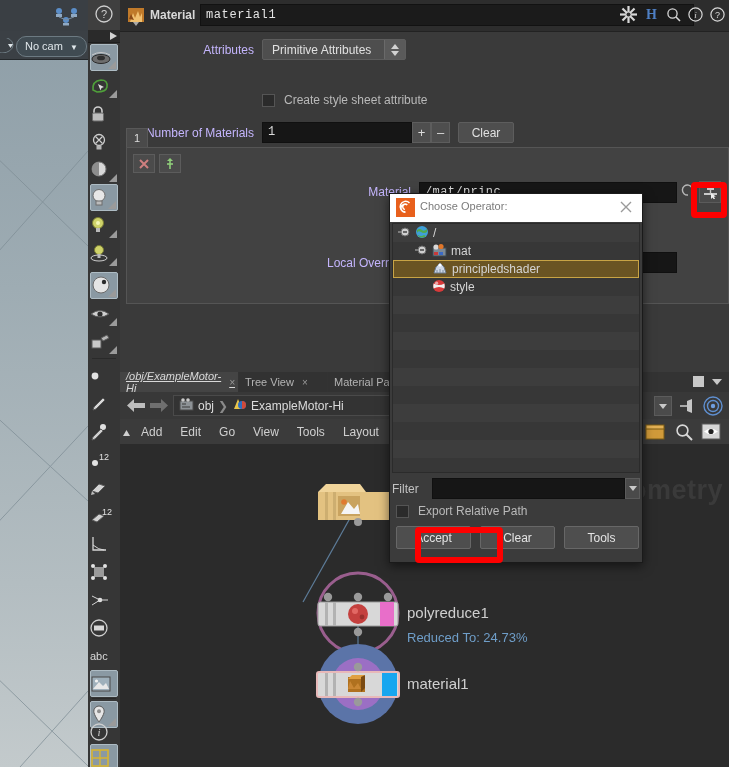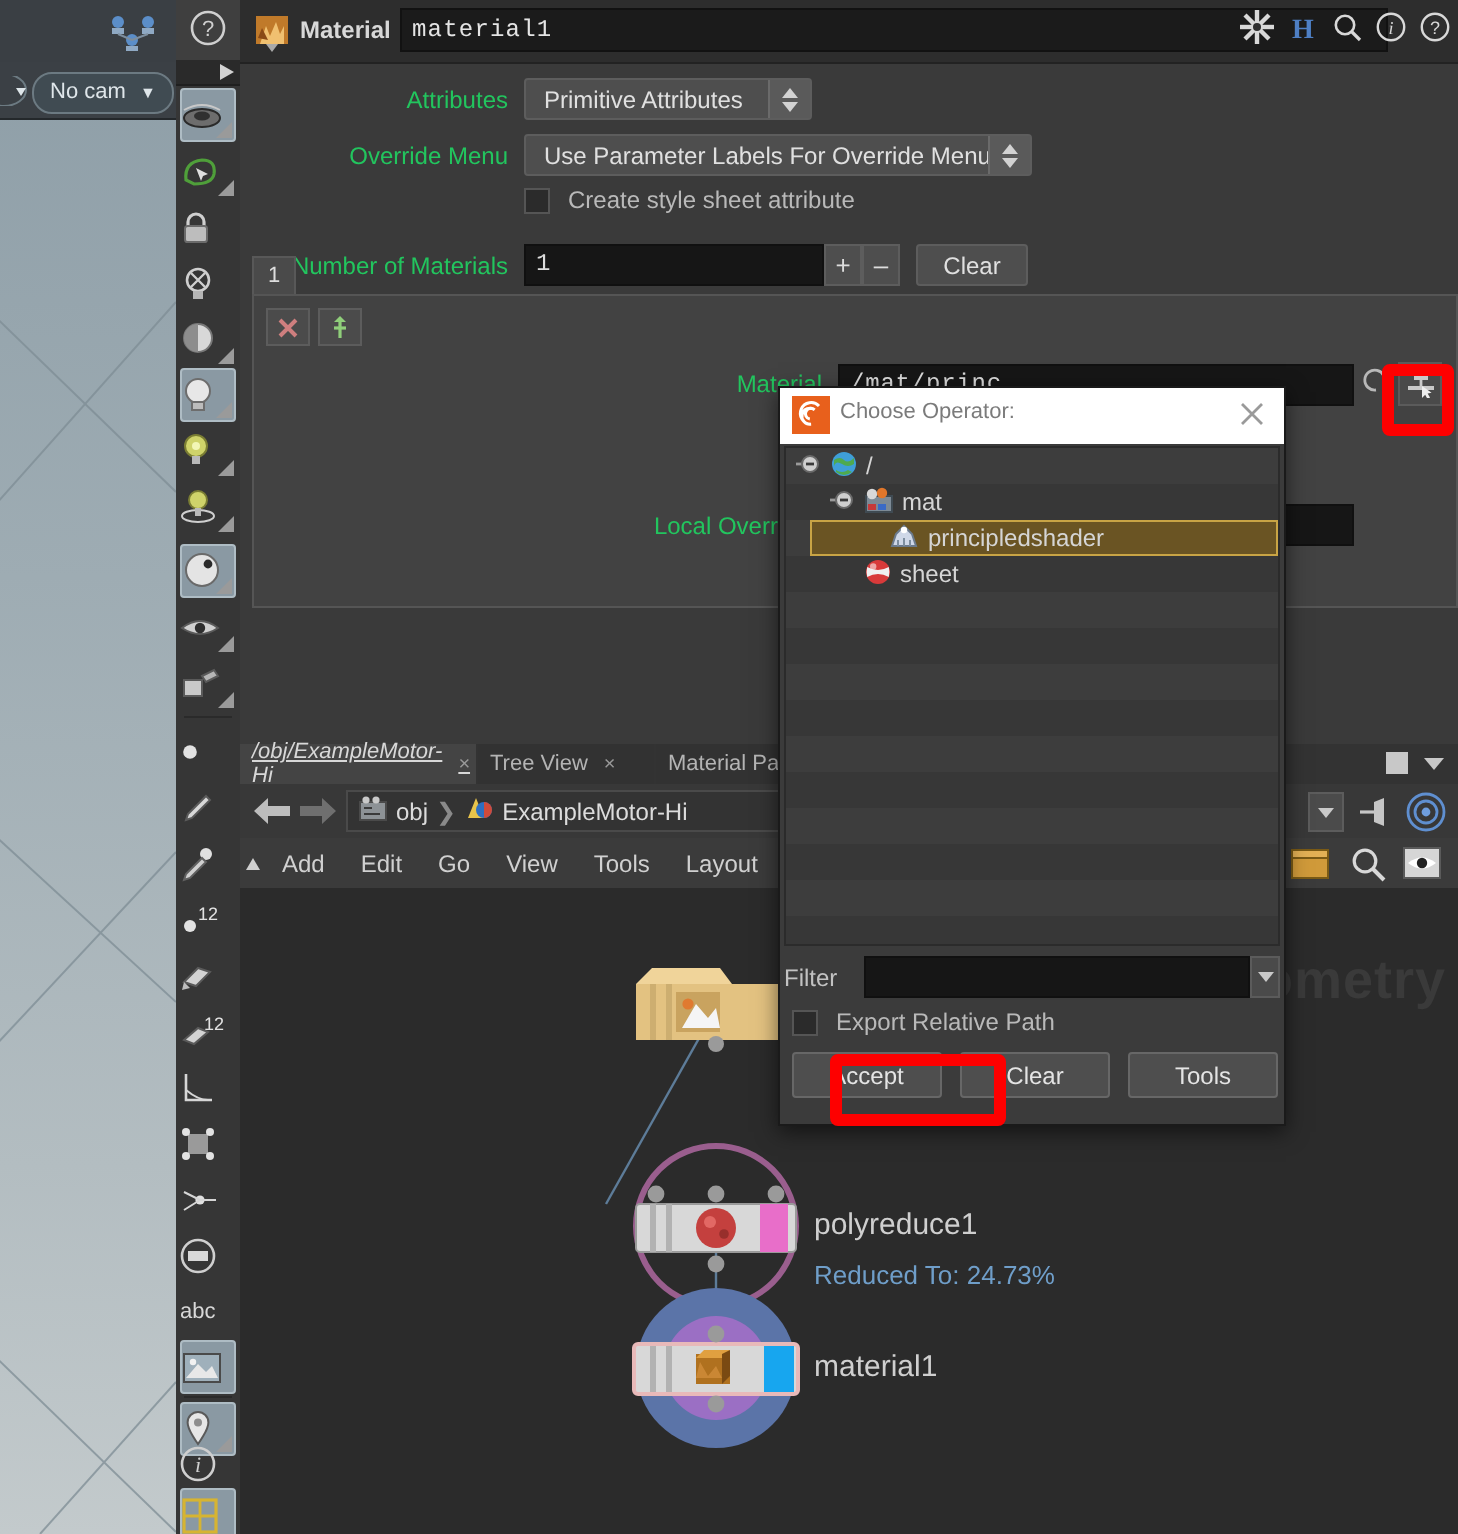"Attributes" .lbl { color: #22c55e -> #c4b5fd }
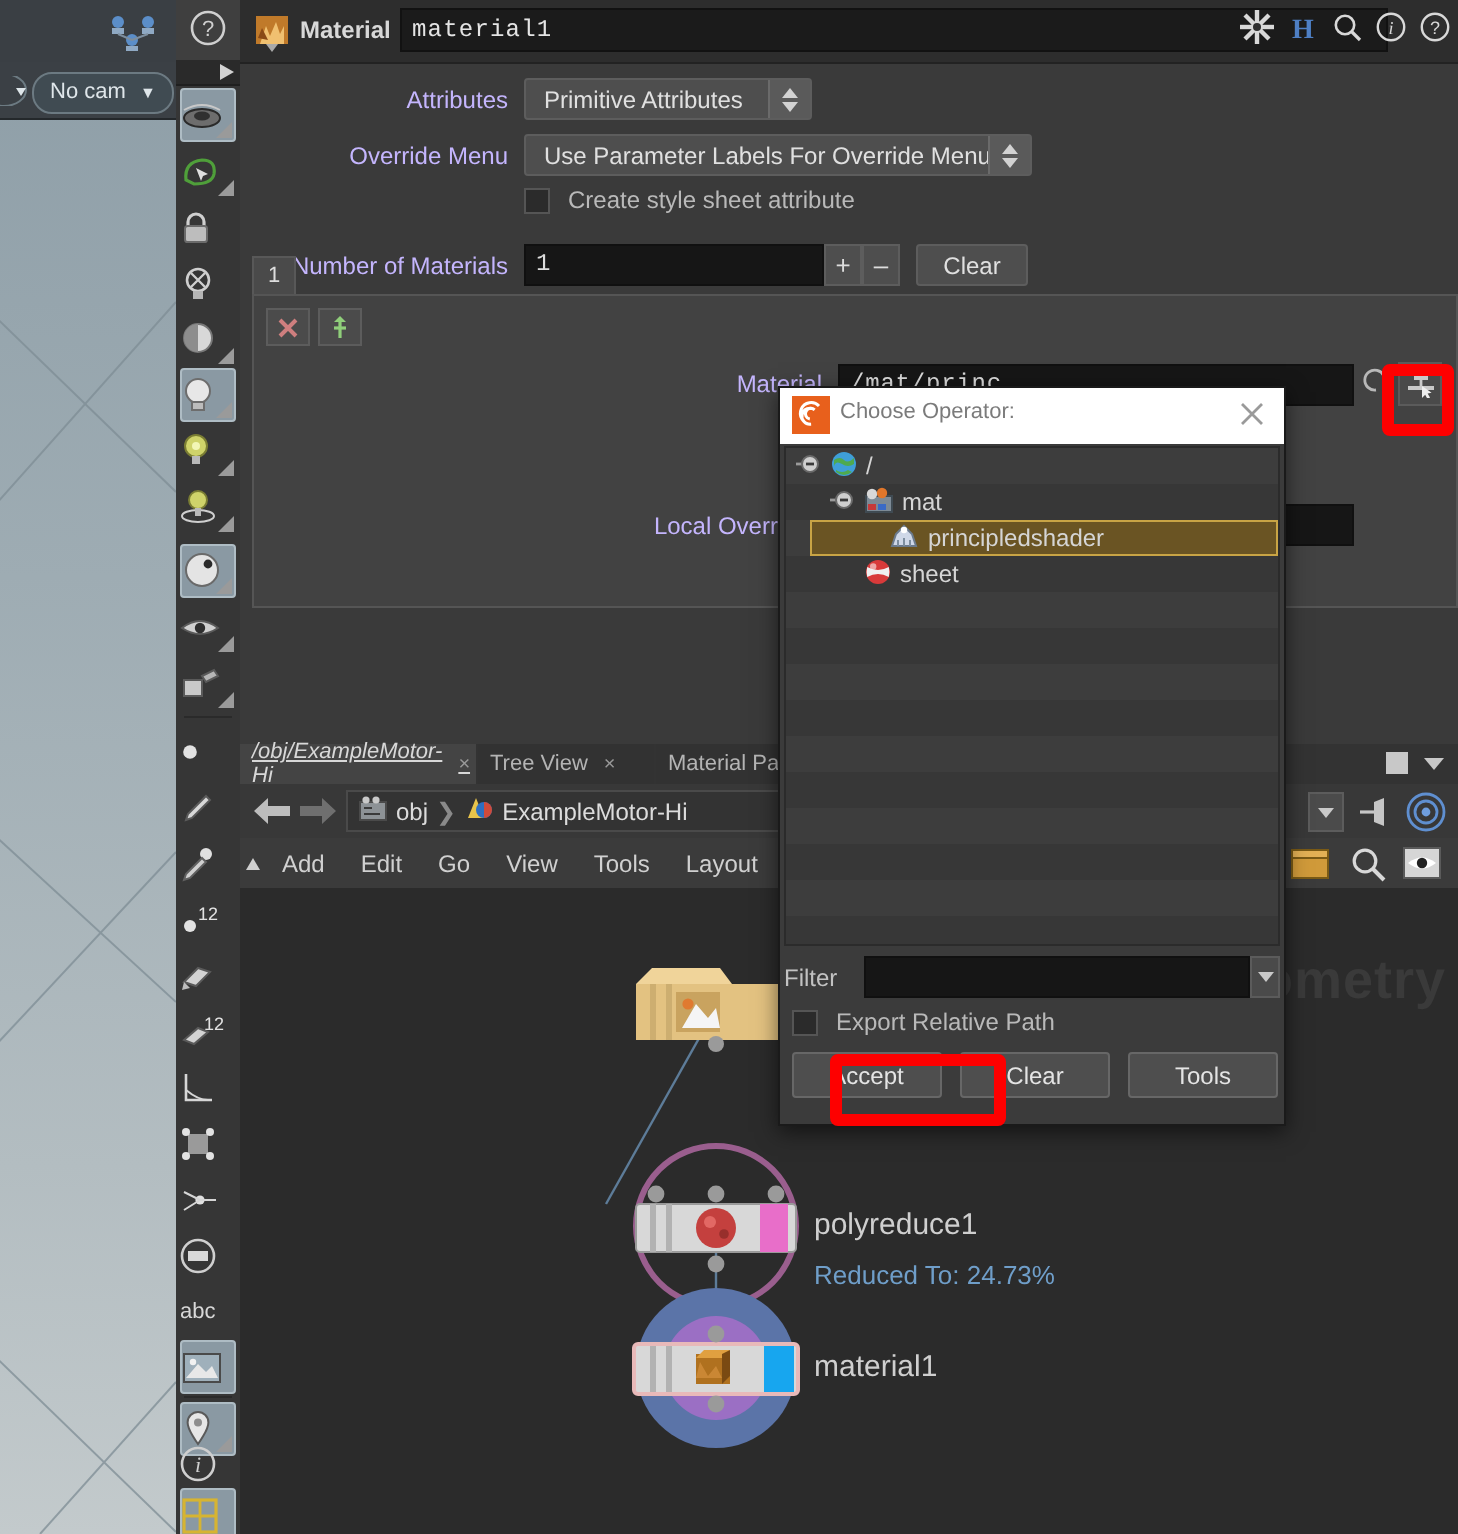"Override Menu" div.row { html: <div> <div>Override Menu</div> <div> <span>Use Parameter Labels For Override Menu</span> <span> <span></span> <span></span> </span> </div> </div> -> none }
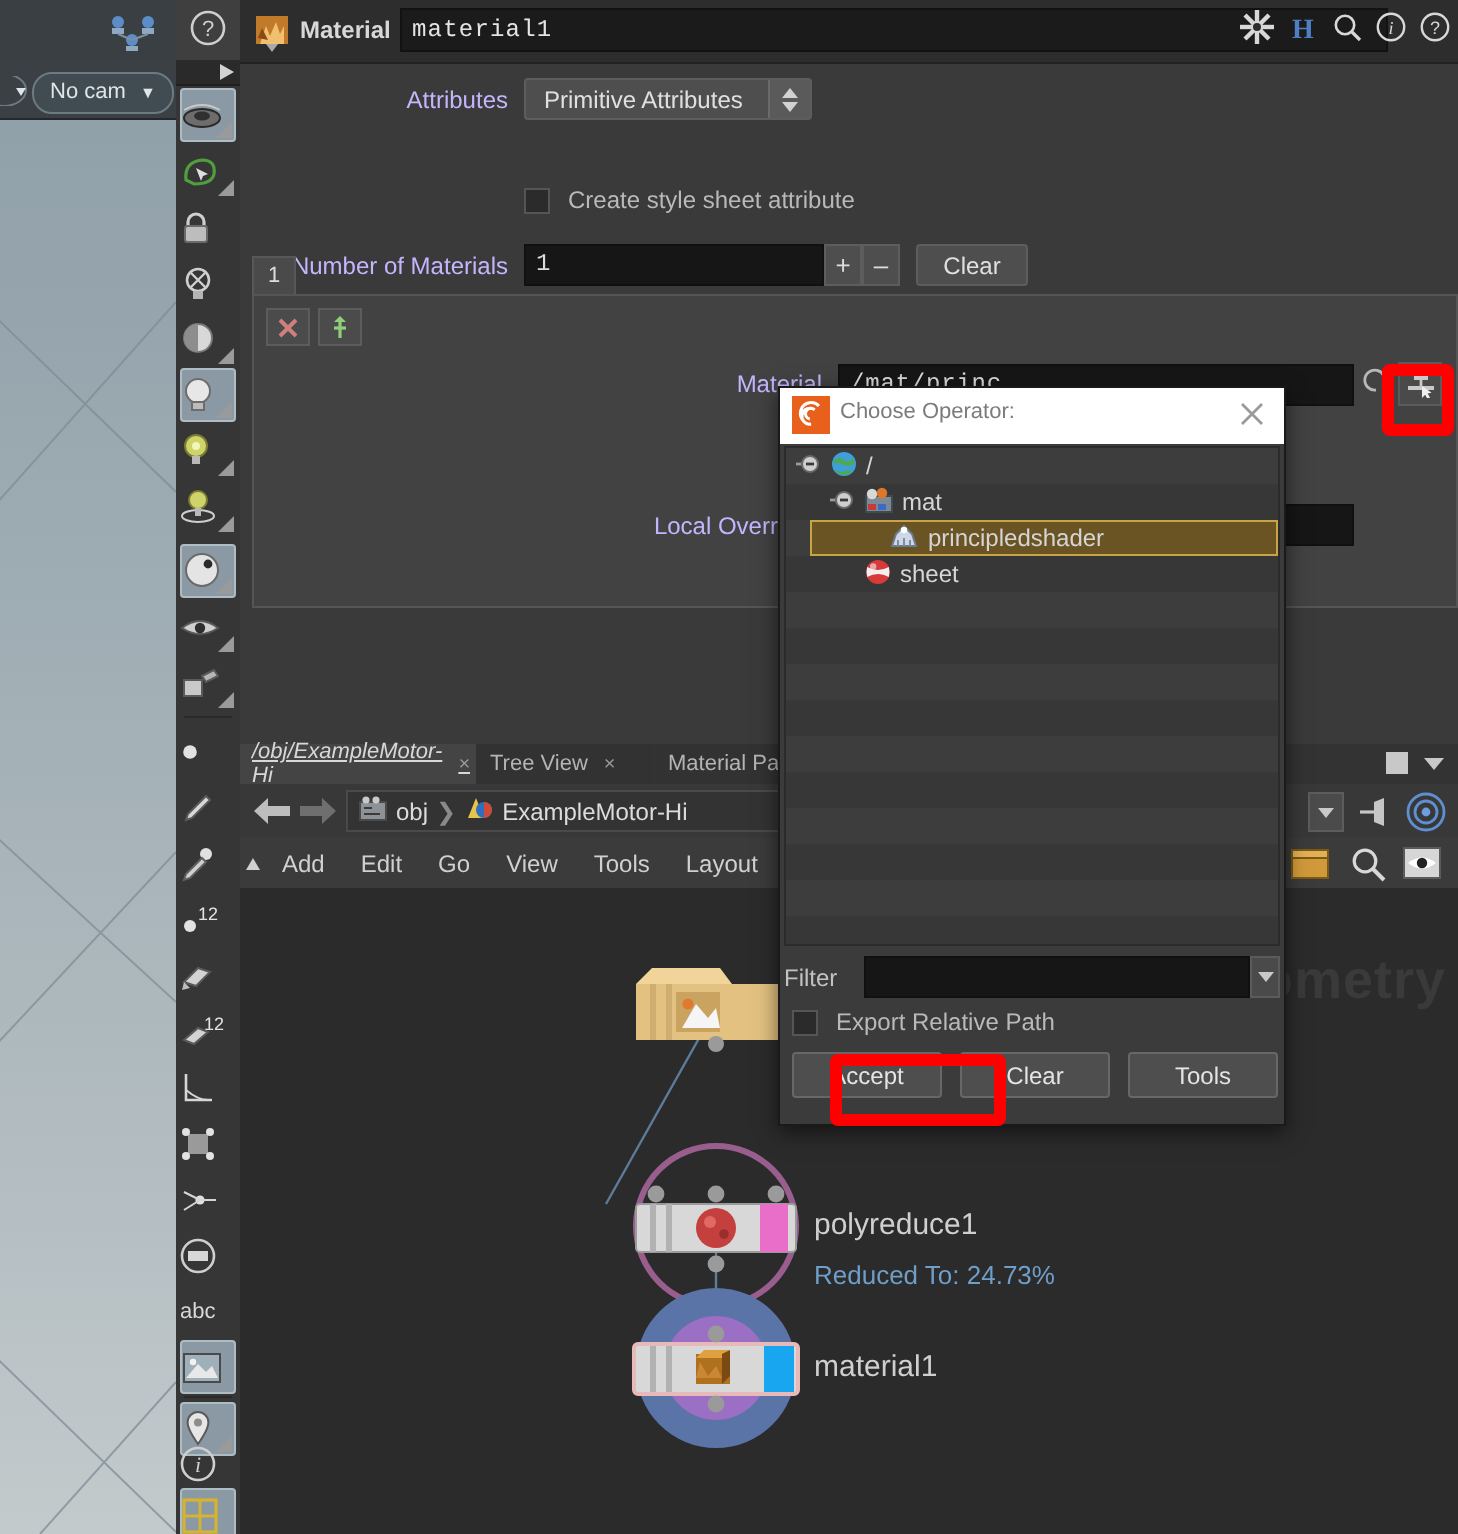"principledshader" .trow.sel { margin-left: 12px -> none }
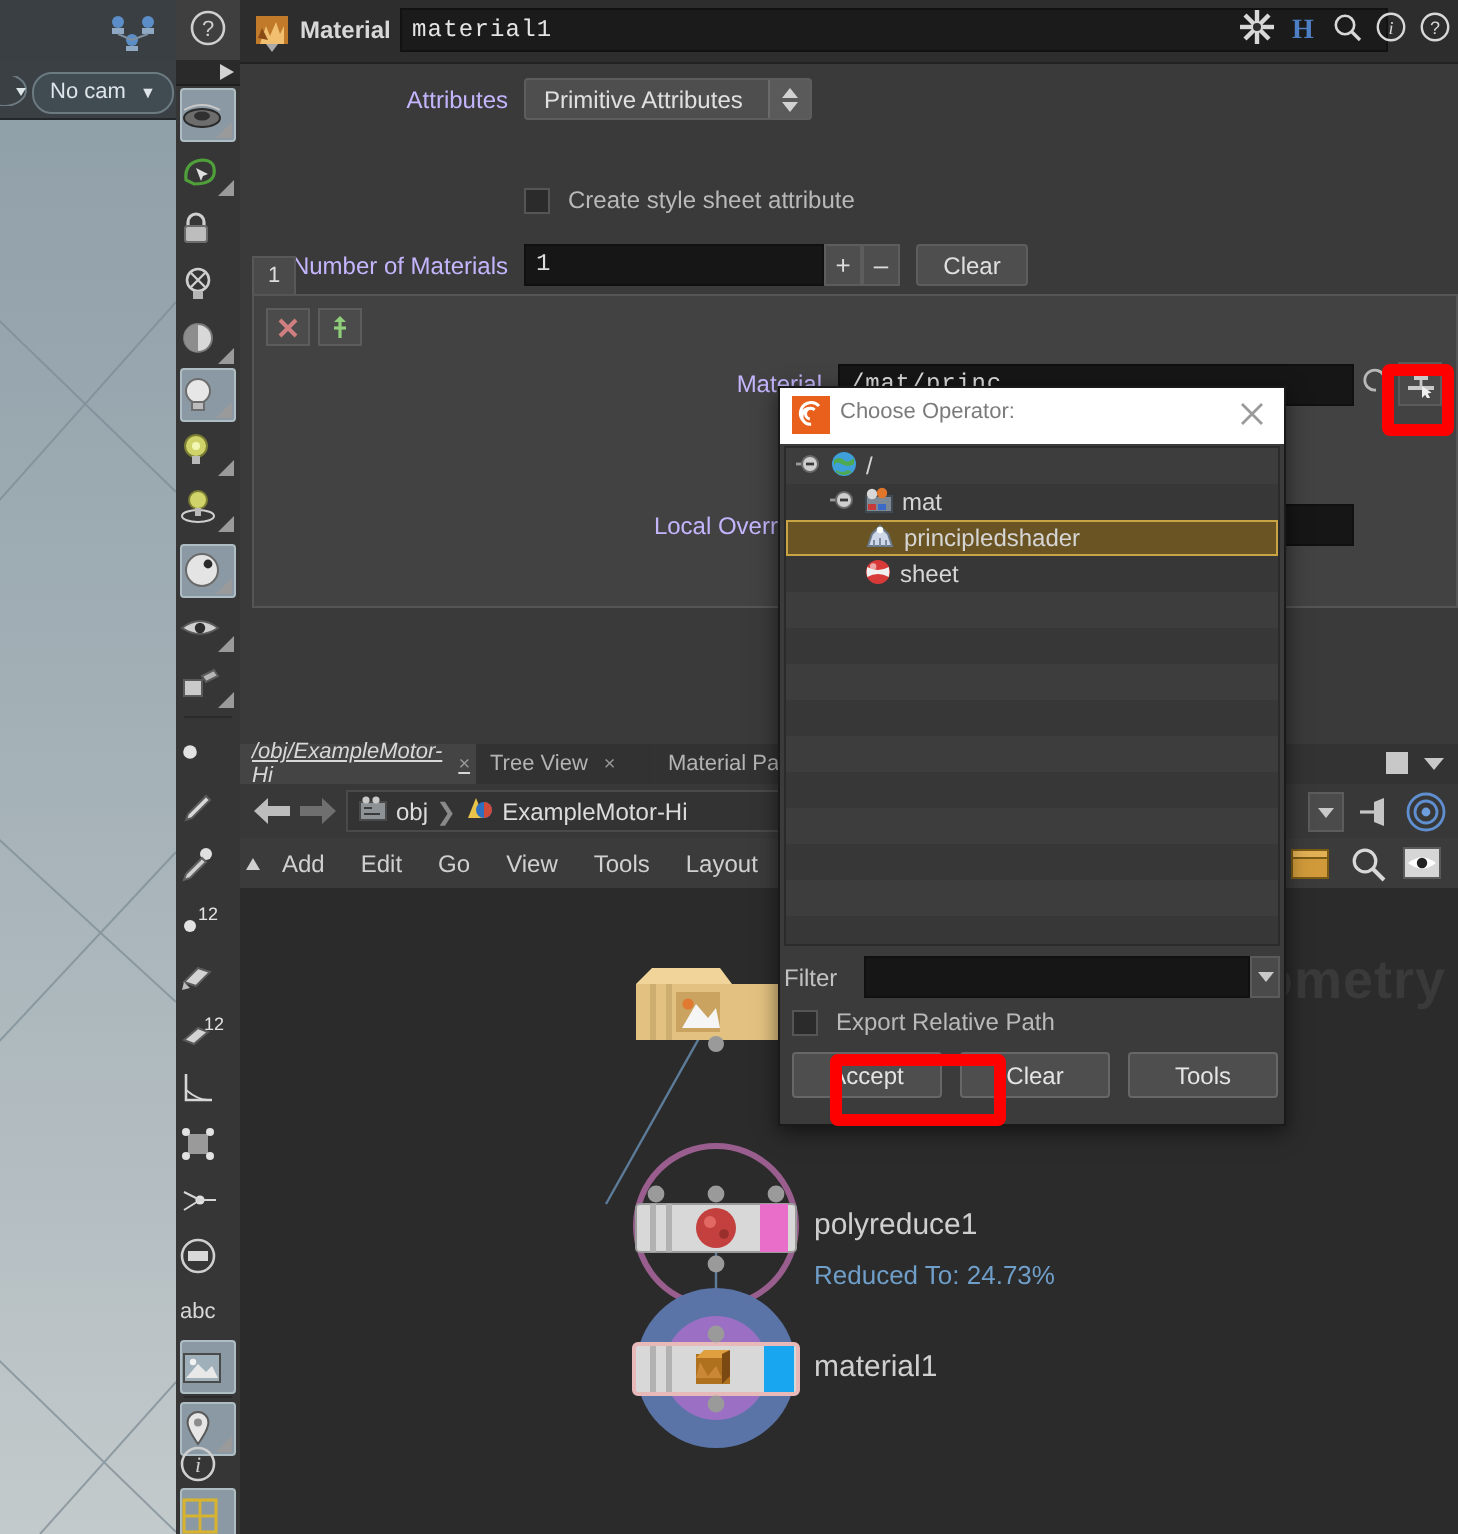"sheet" span { text: sheet -> style }
